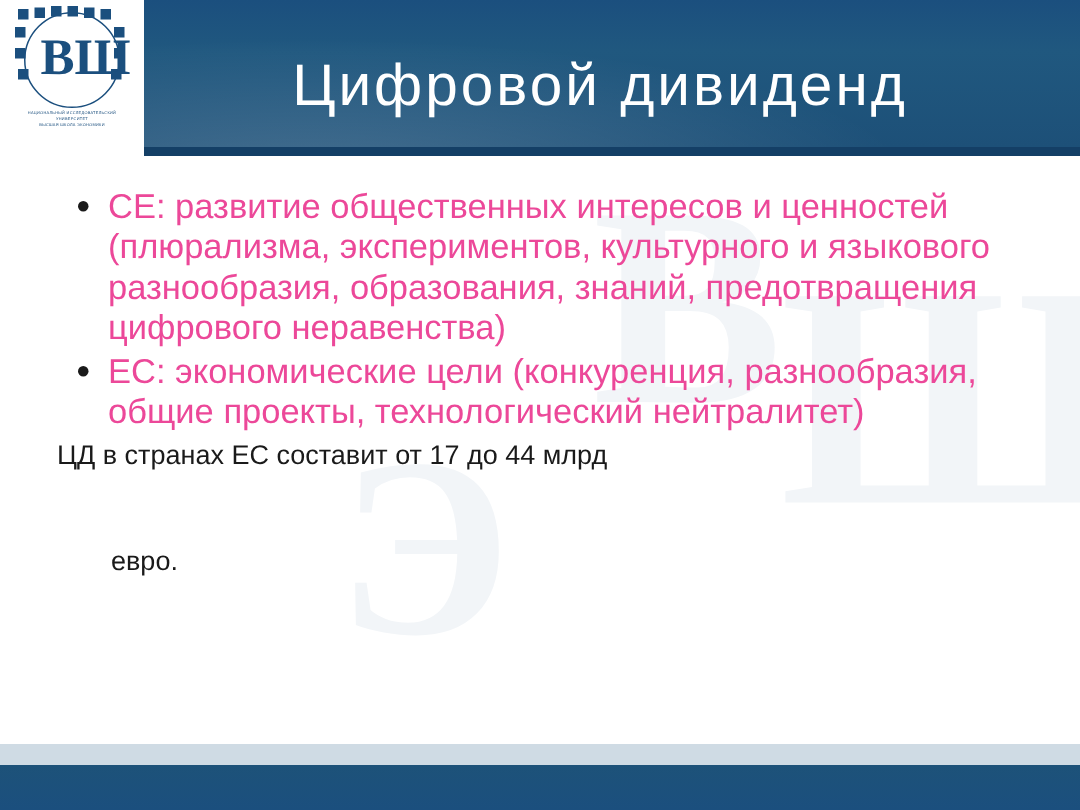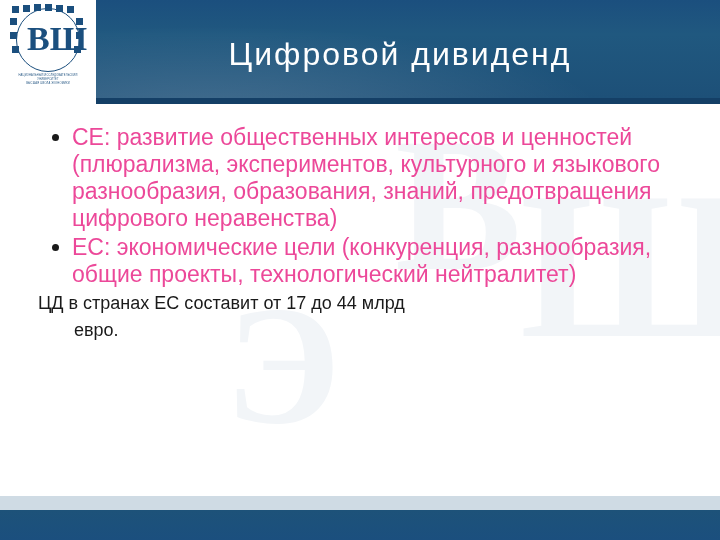"Цифровой дивиденд" .title { font-size: 32px -> 39px }
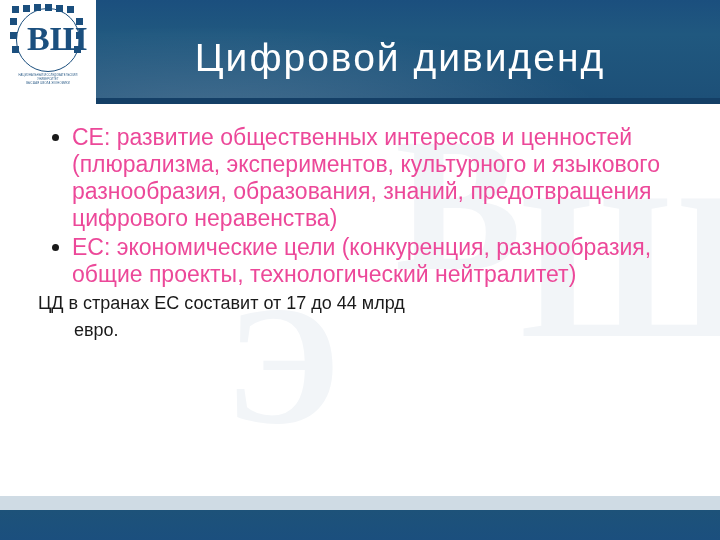"евро." .plain .cont { margin-top: none -> 44px }
